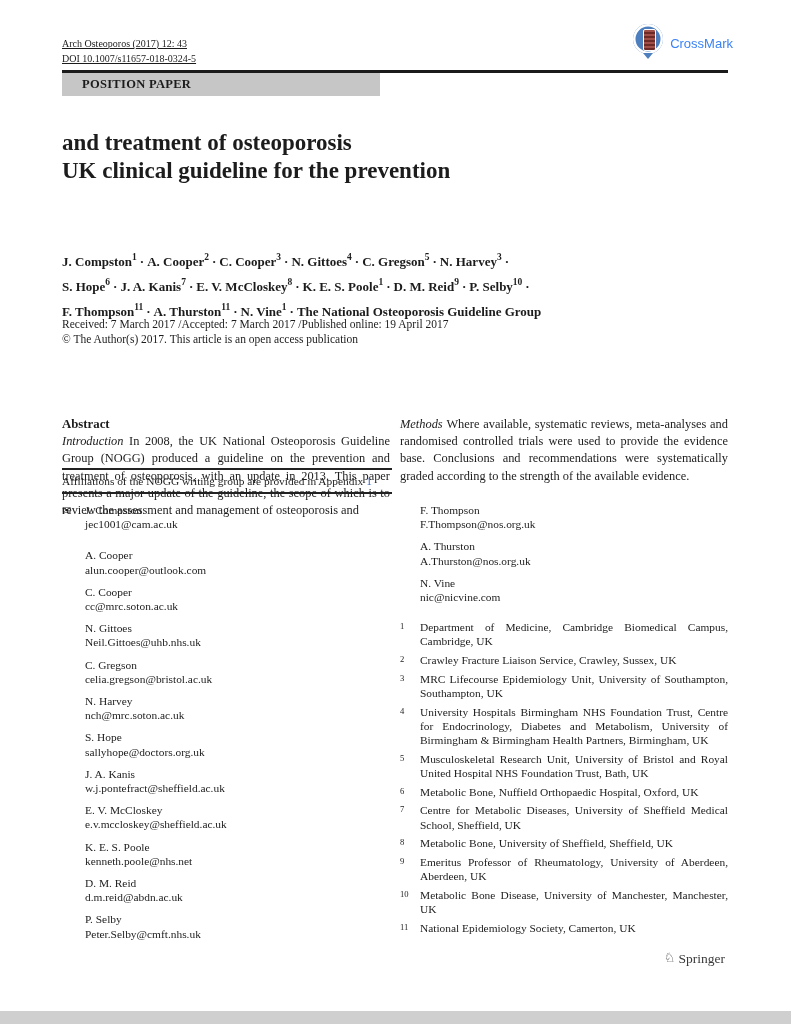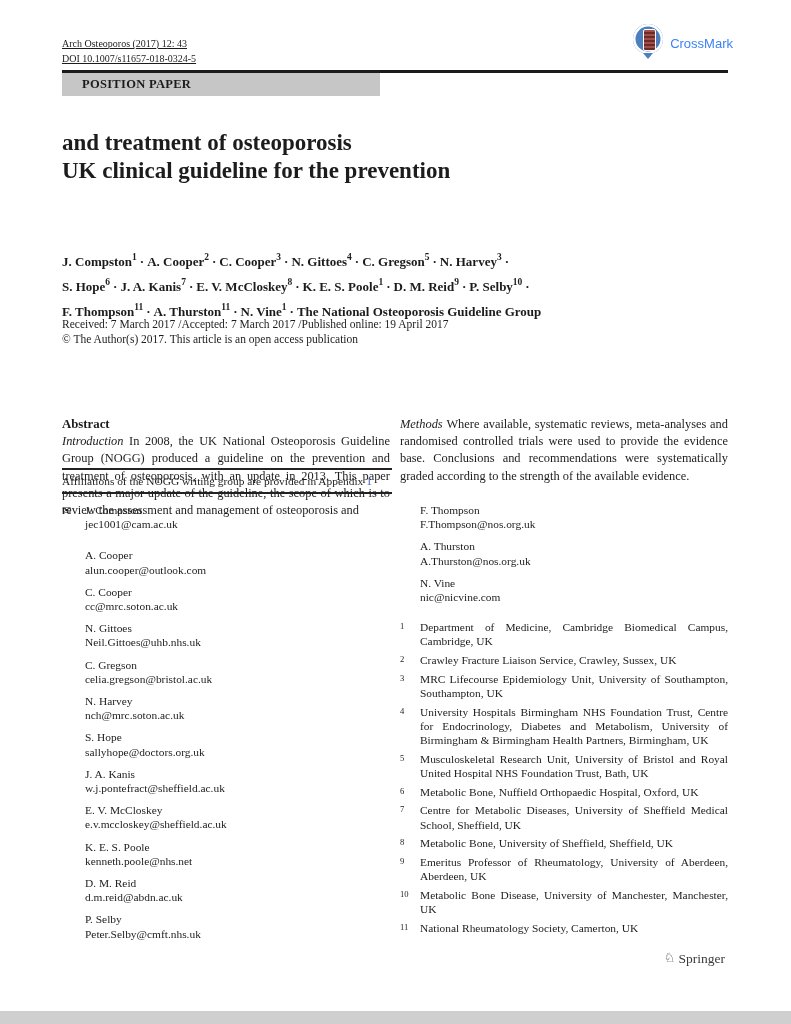"National Rheumatology Society, Camerton," div.txt { text: Rheumatology -> Epidemiology }
